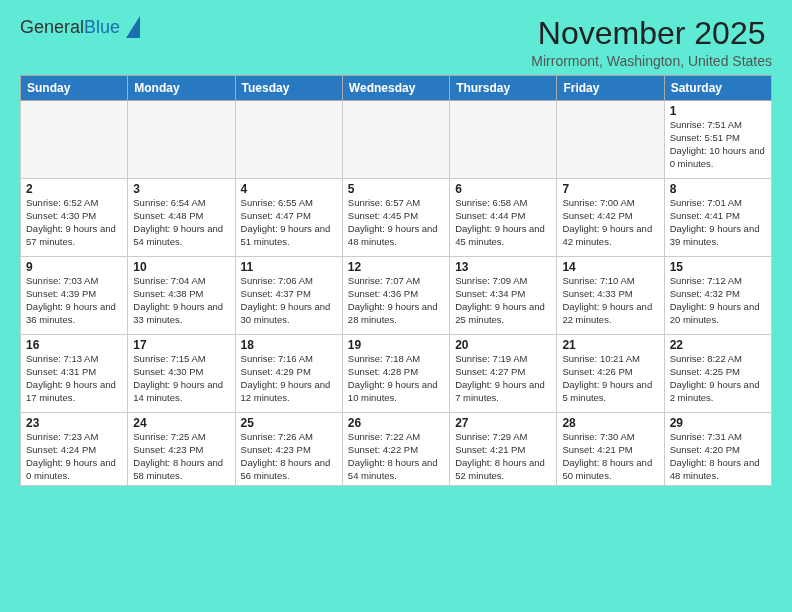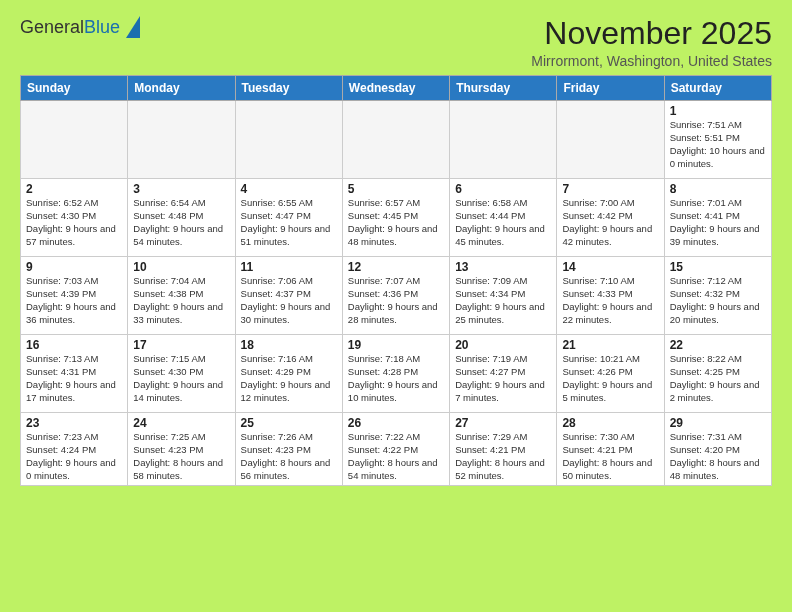"GeneralBlue" .page { background: #bef264 -> #5eead4 }
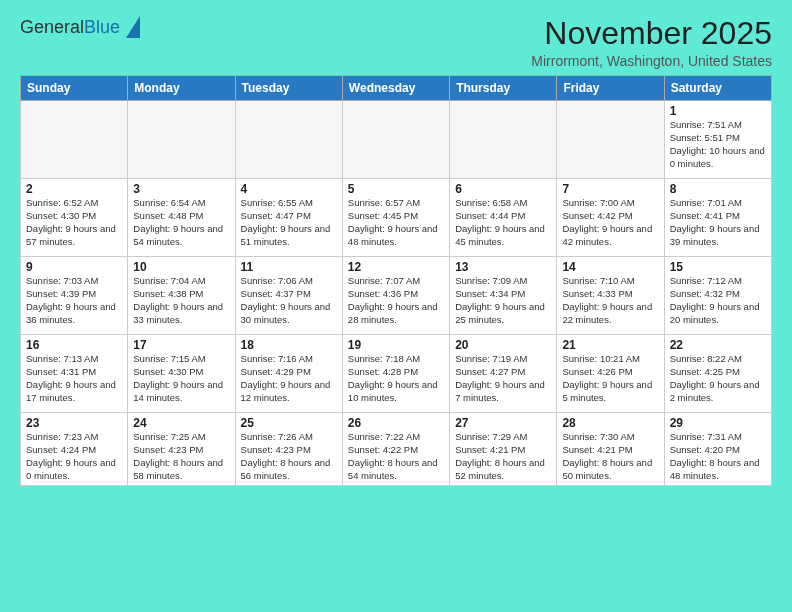"November 2025" .month-title { text-align: none -> center }
